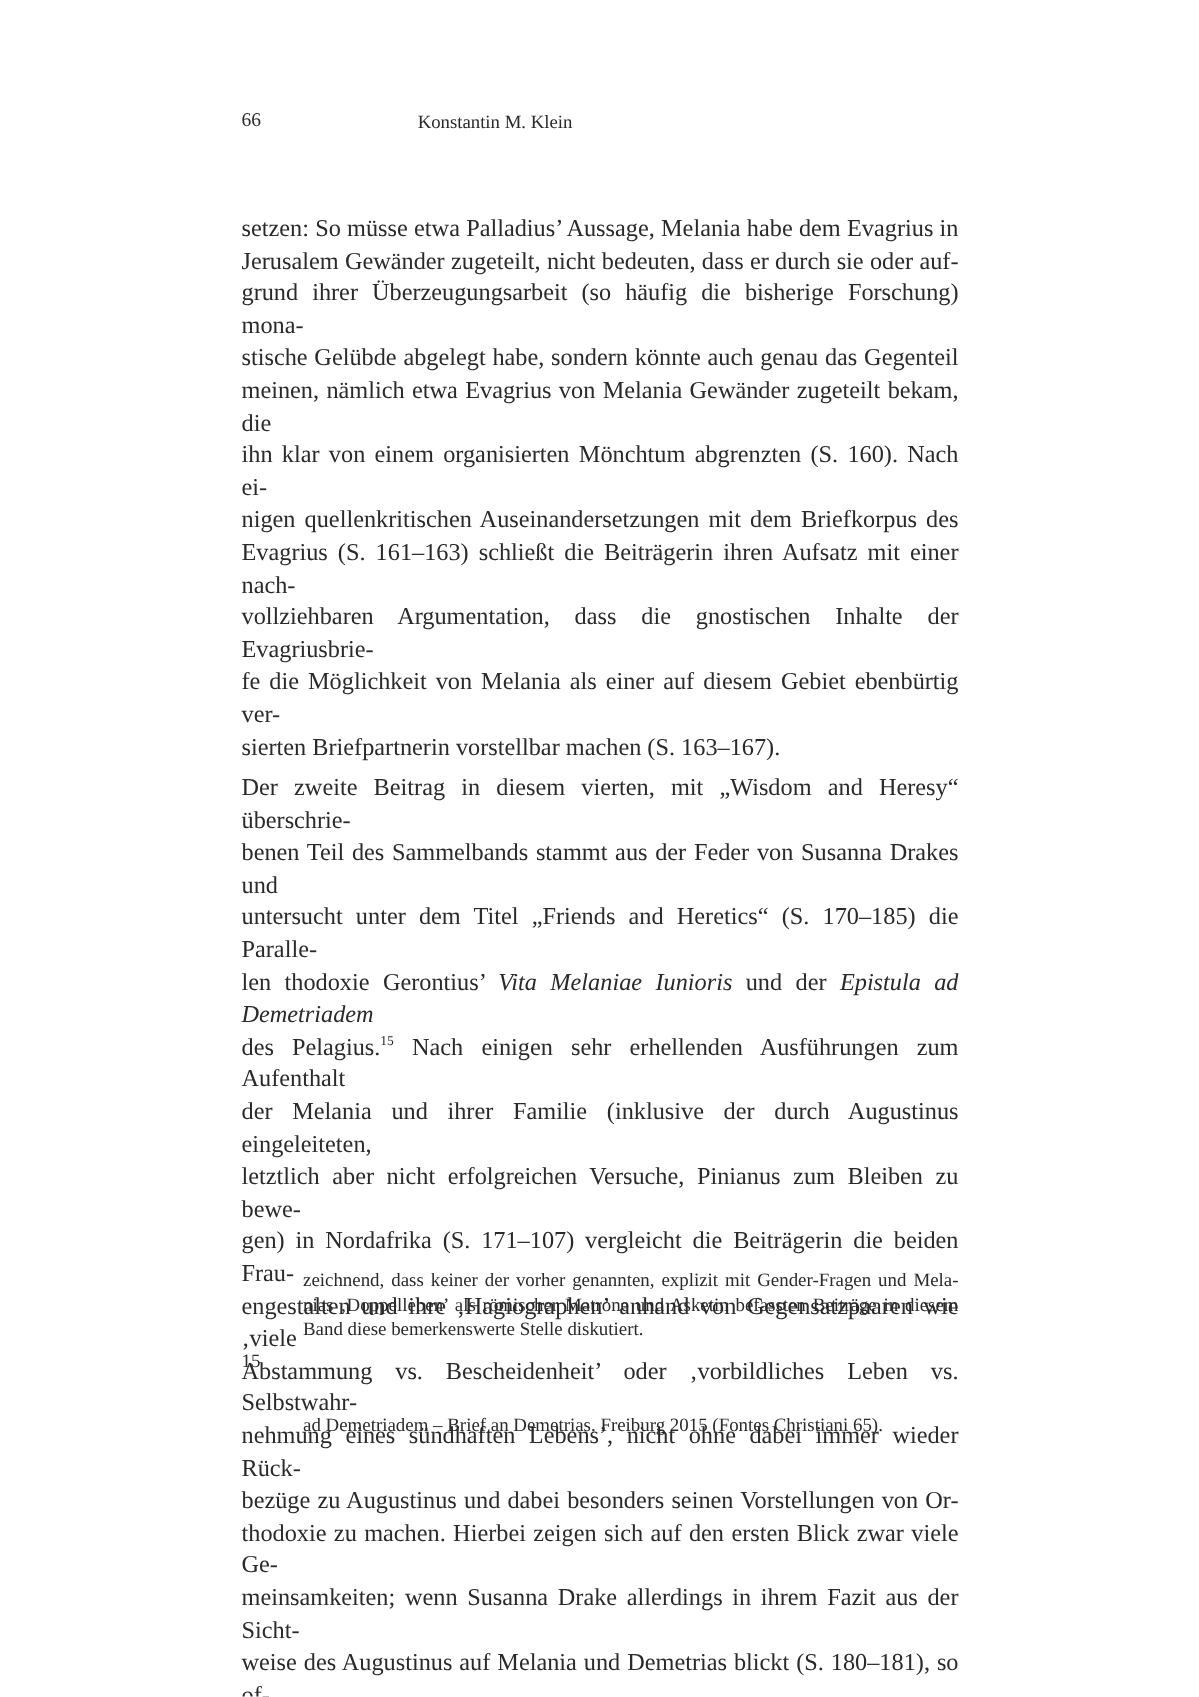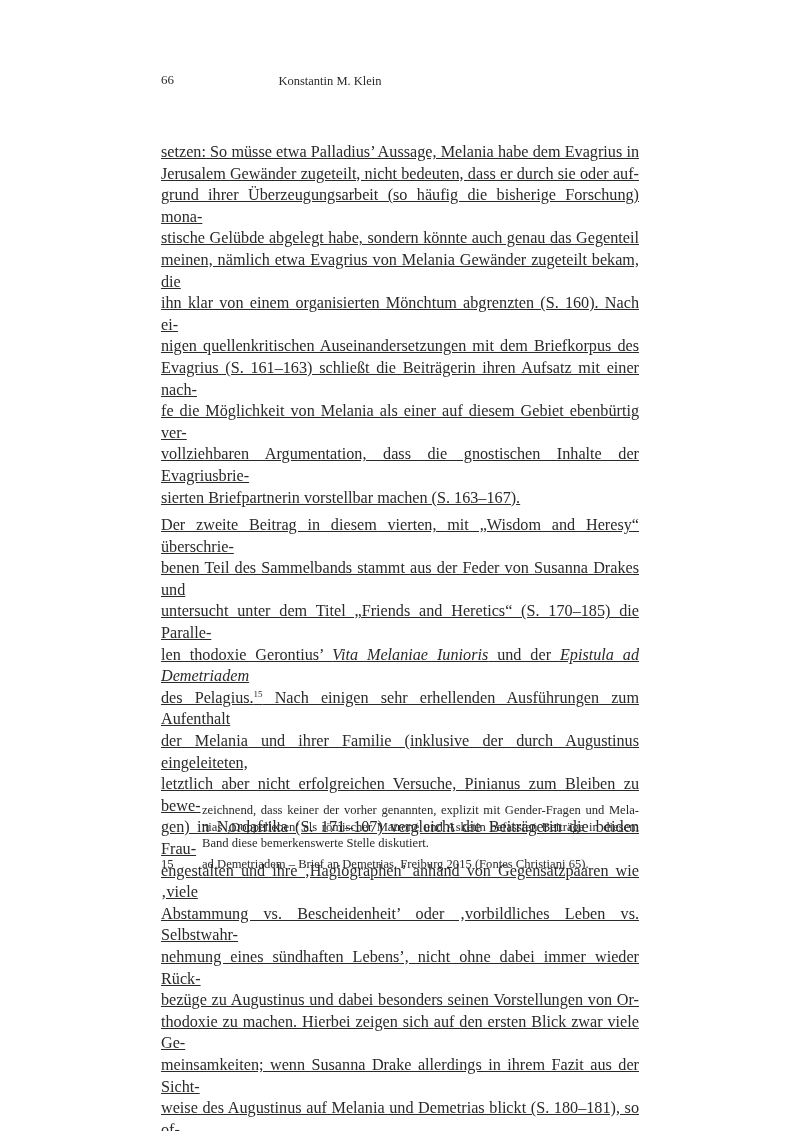"setzen: So müsse etwa Palladius’" .body-text p { text-decoration: underline -> none }
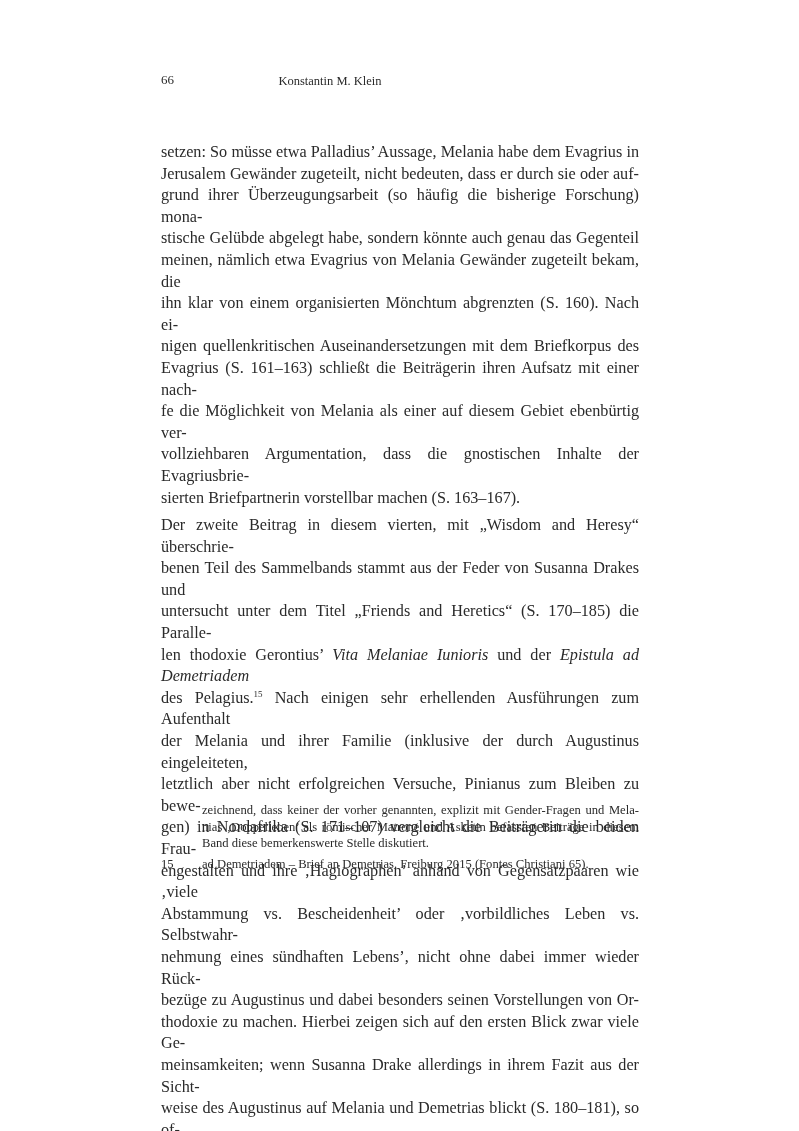"fe die Möglichkeit von Melania" span.line { order: before "vollziehbaren Argumentation, dass die" -> after "vollziehbaren Argumentation, dass die" }
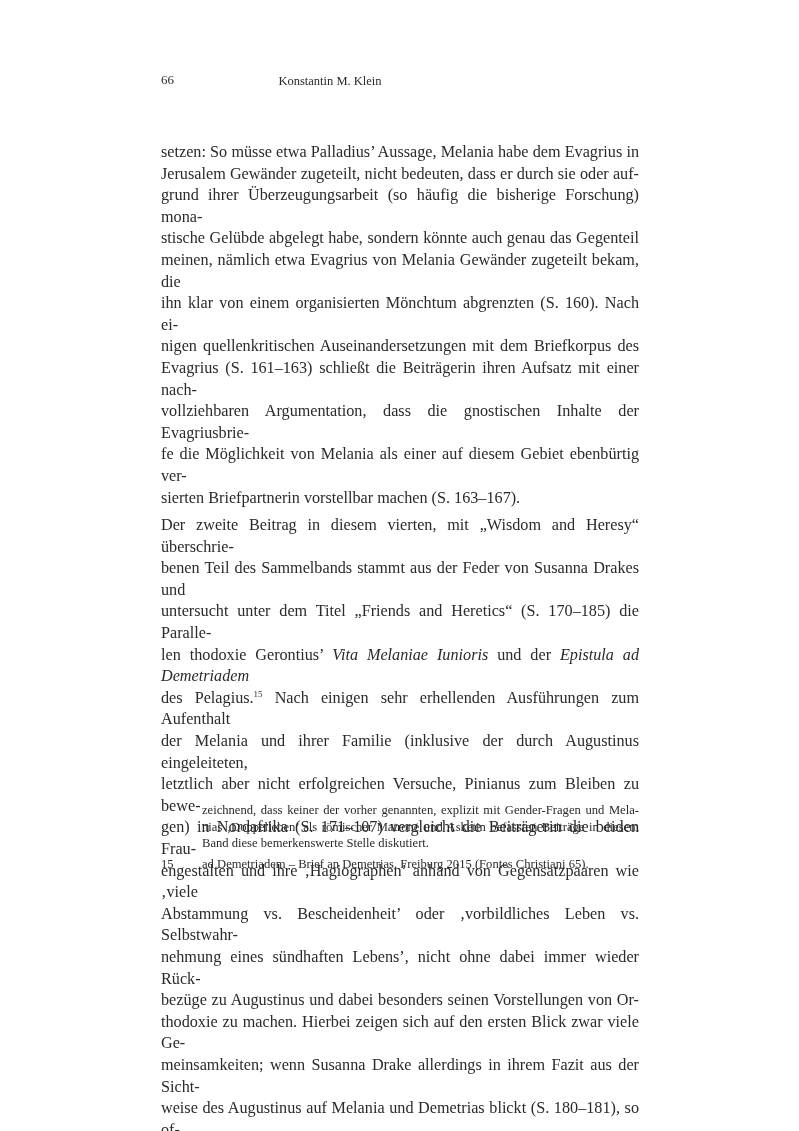"zeichnend, dass keiner der vorher" .fn-text { margin-top: none -> 43px }
